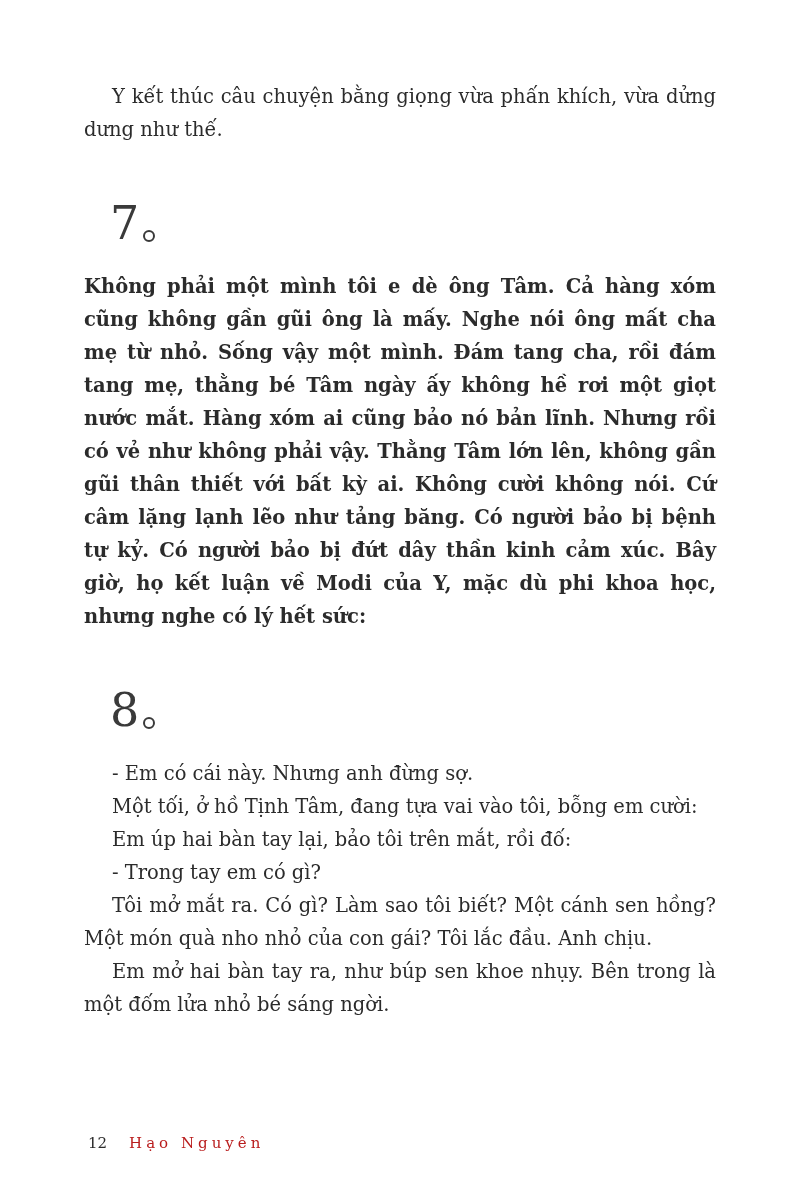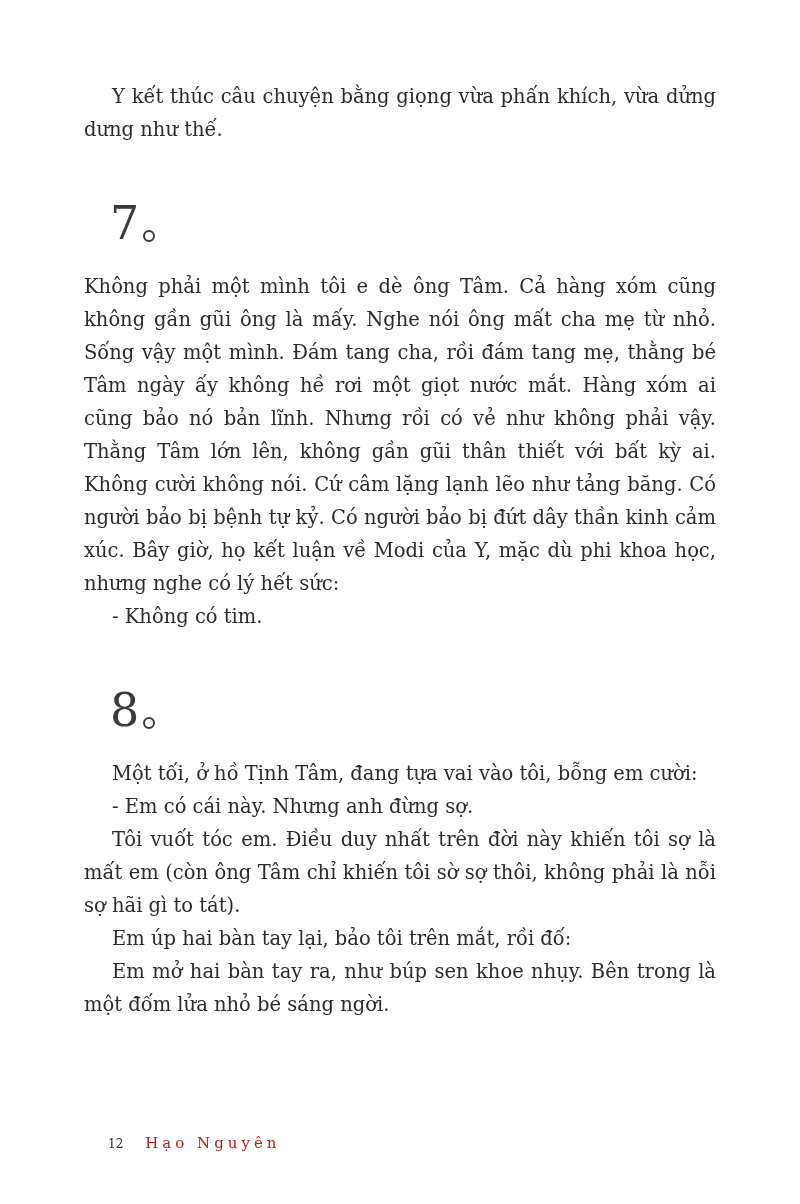"Không phải một mình tôi" .para.flush { font-weight: none -> bold }
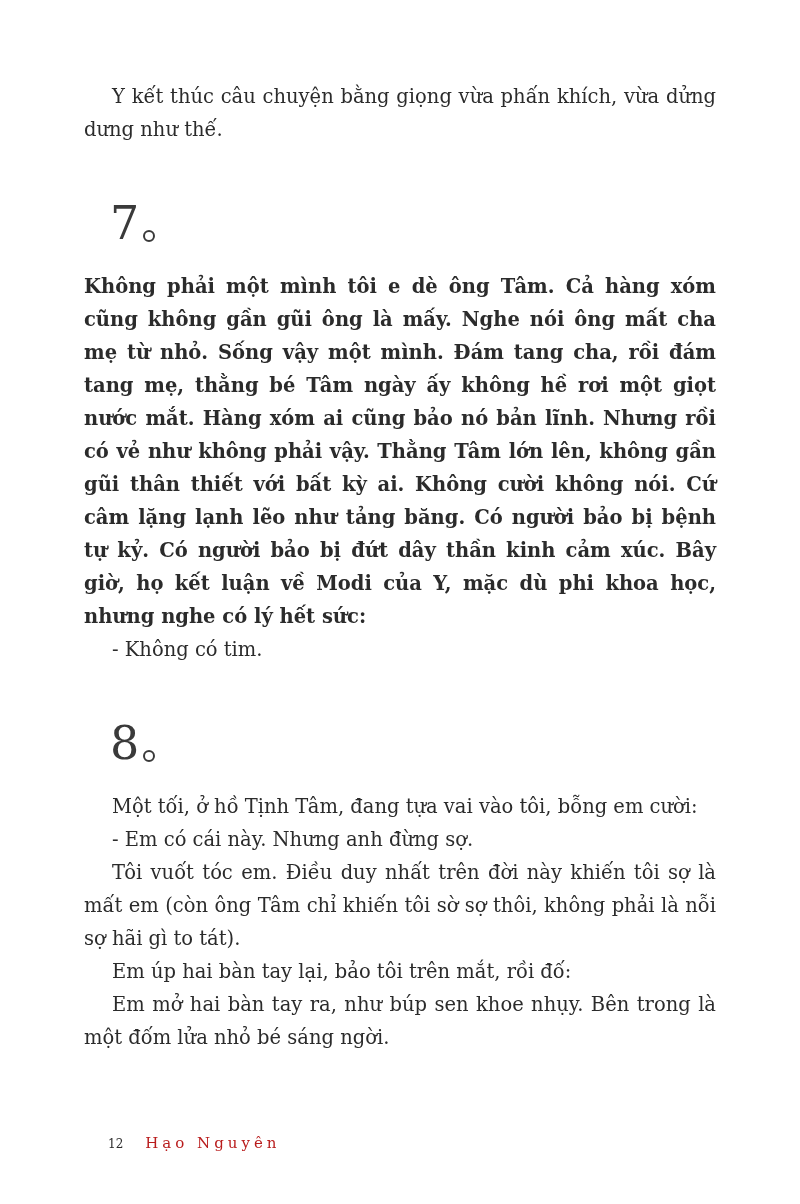"- Không có tim." p.para { html: <p>- Không có tim.</p> -> none }
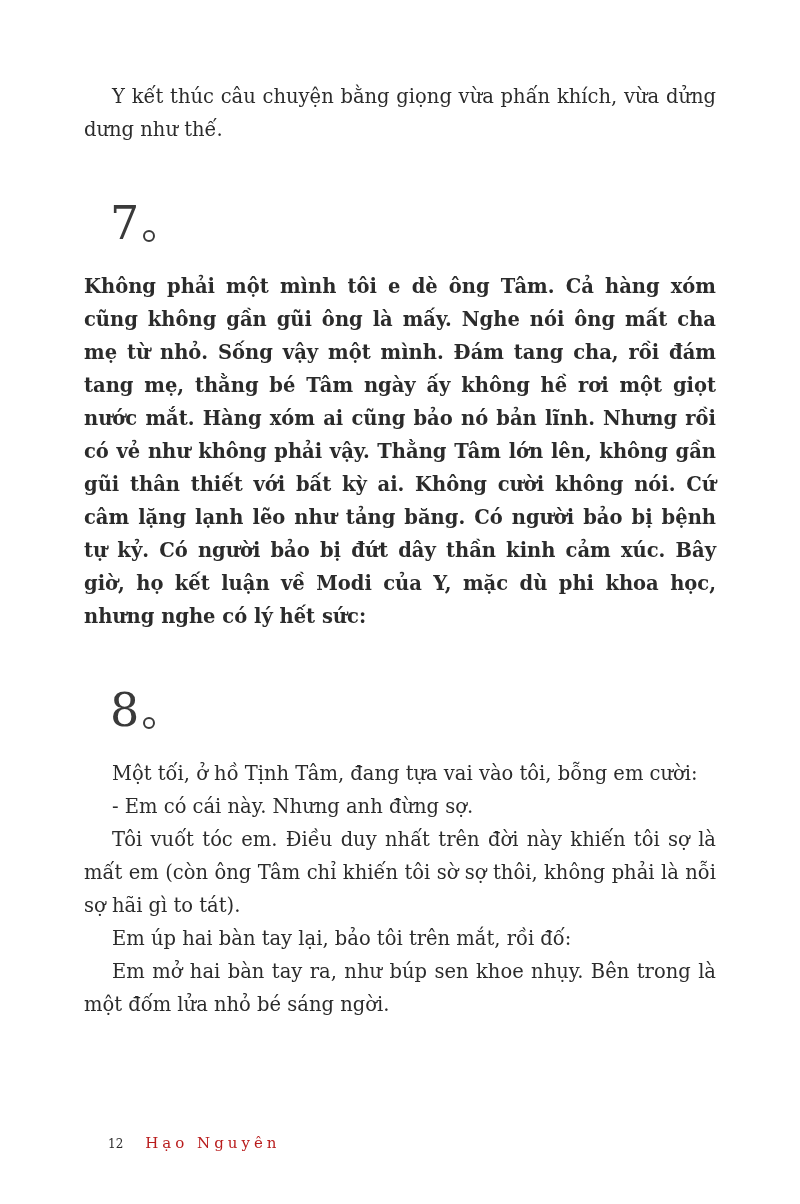"Một tối, ở hồ Tịnh" p.para { order: before "- Em có cái này." -> after "- Em có cái này." }
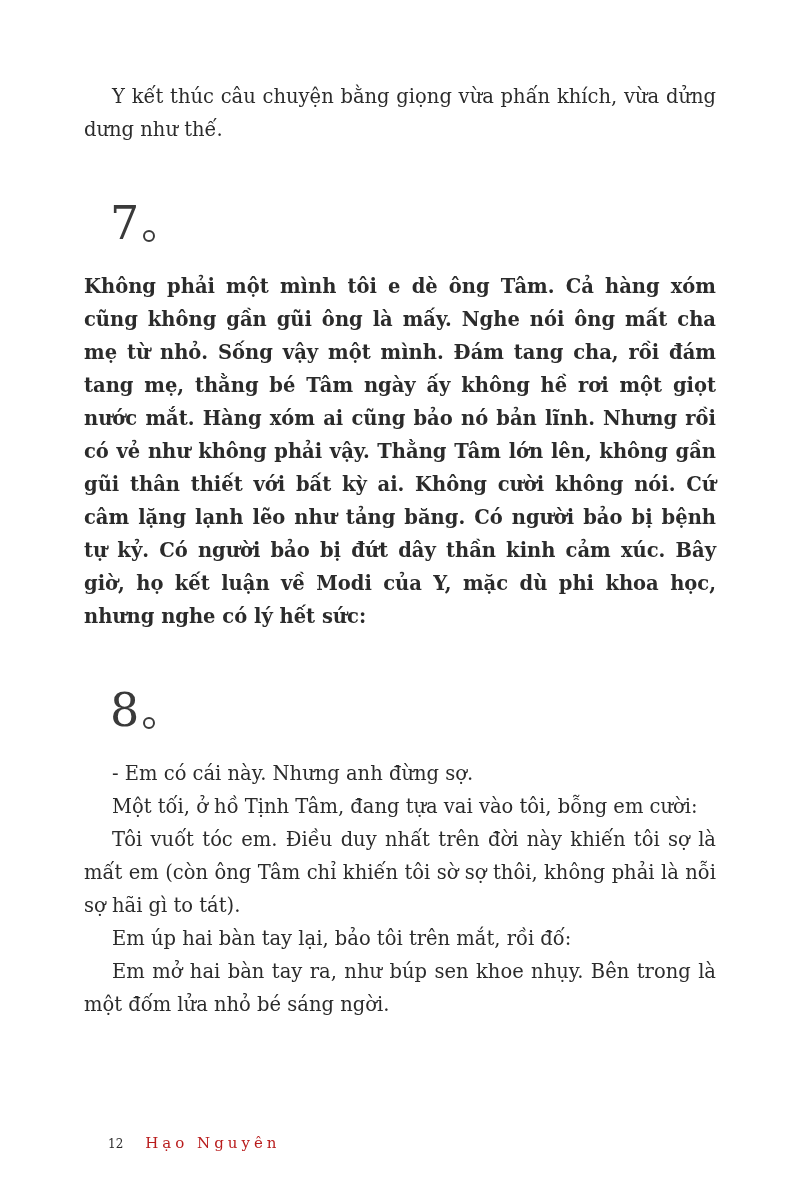"Tôi vuốt tóc em. Điều" p.para { html: <p>Tôi vuốt tóc em. Điều duy nhất trên đời này khiến tôi sợ là mất em (còn ông Tâm chỉ khiến tôi sờ sợ thôi, không phải là nỗi sợ hãi gì to tát).</p> -> none }
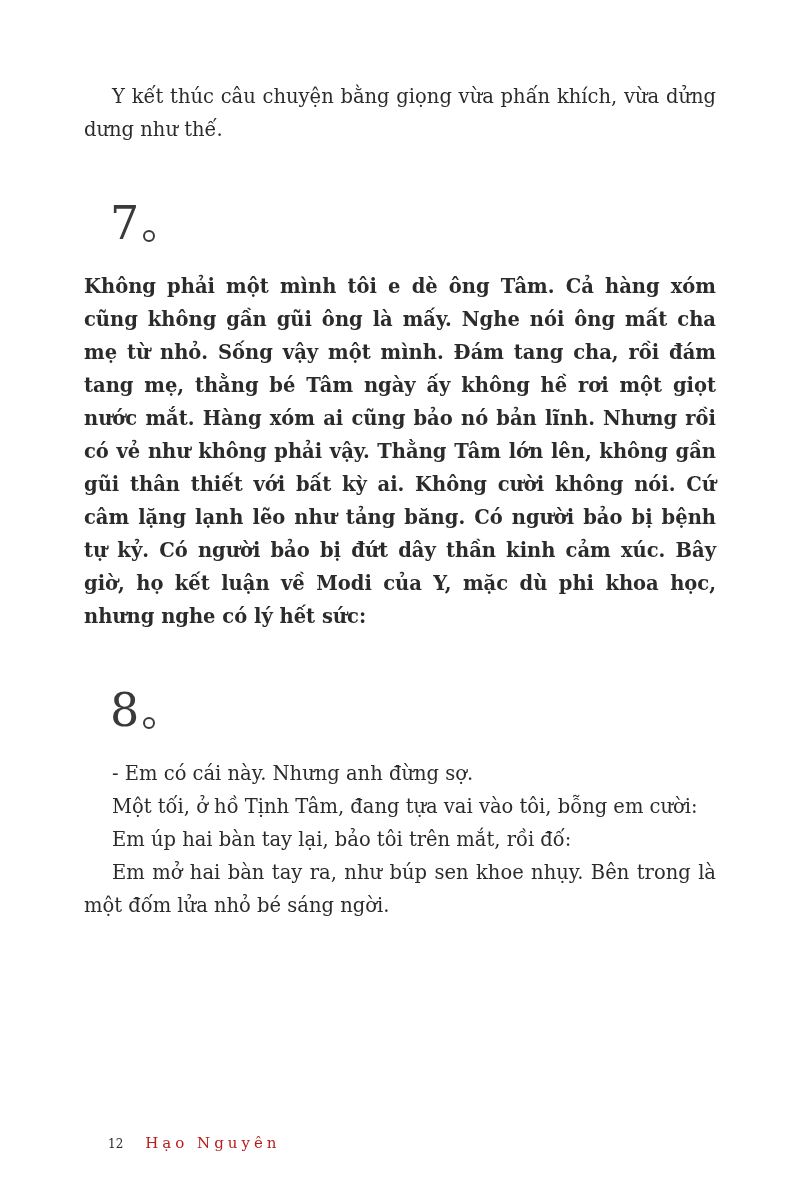"- Trong tay em có" p.para { html: none -> <p>- Trong tay em có gì?</p> }
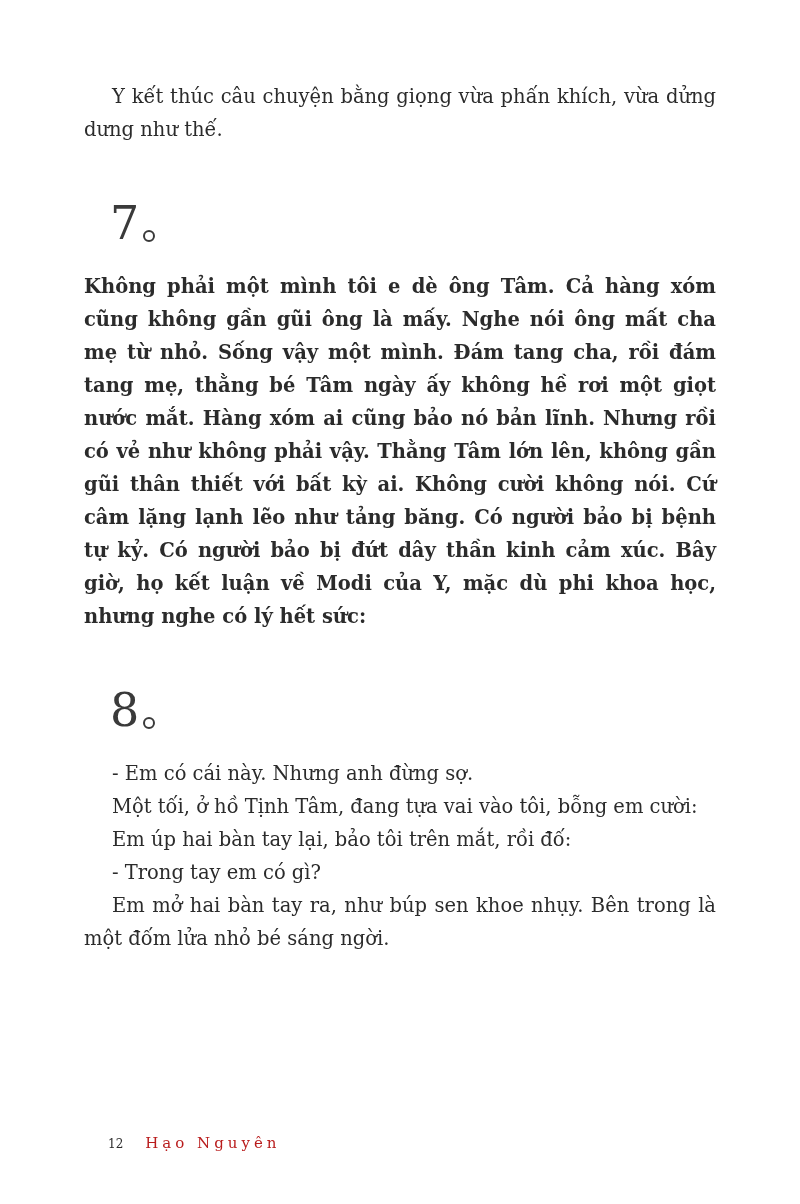"Tôi mở mắt ra. Có" p.para { html: none -> <p>Tôi mở mắt ra. Có gì? Làm sao tôi biết? Một cánh sen hồng? Một món quà nho nhỏ của con gái? Tôi lắc đầu. Anh chịu.</p> }
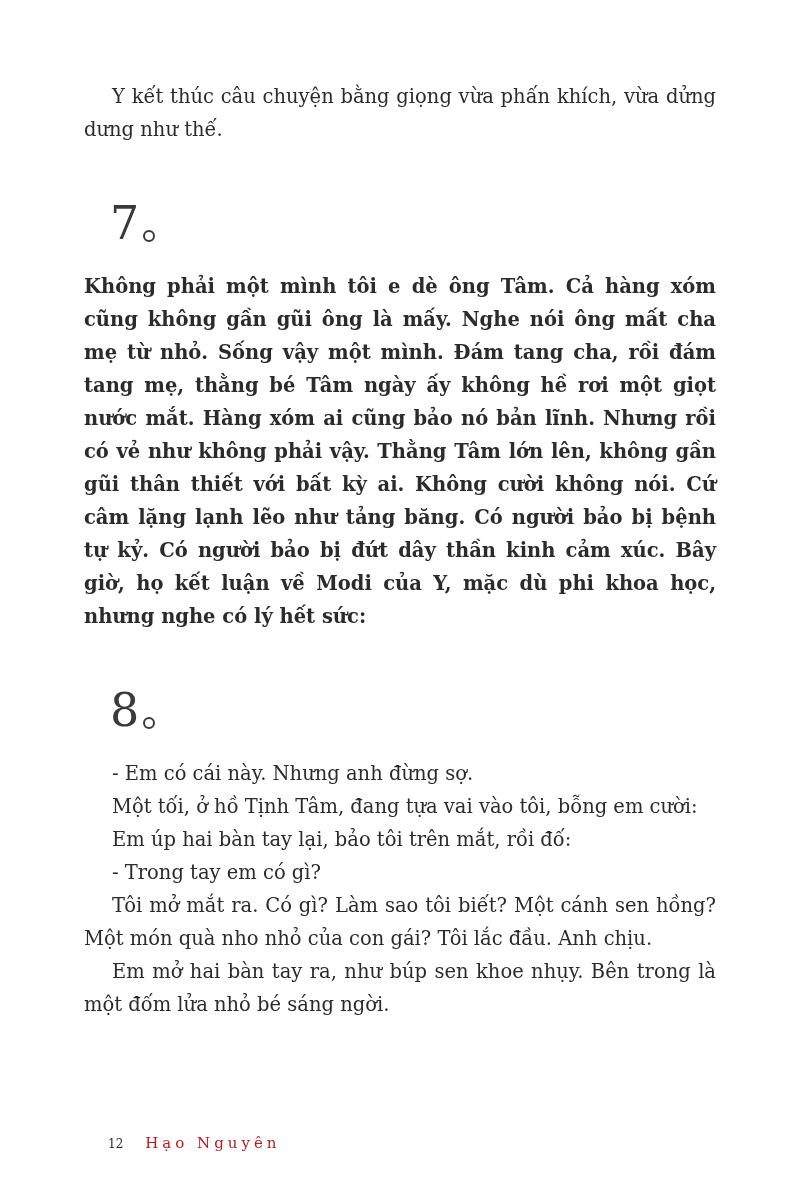"12" .page-number { font-size: 12px -> 15px; margin-left: 20px -> none }
